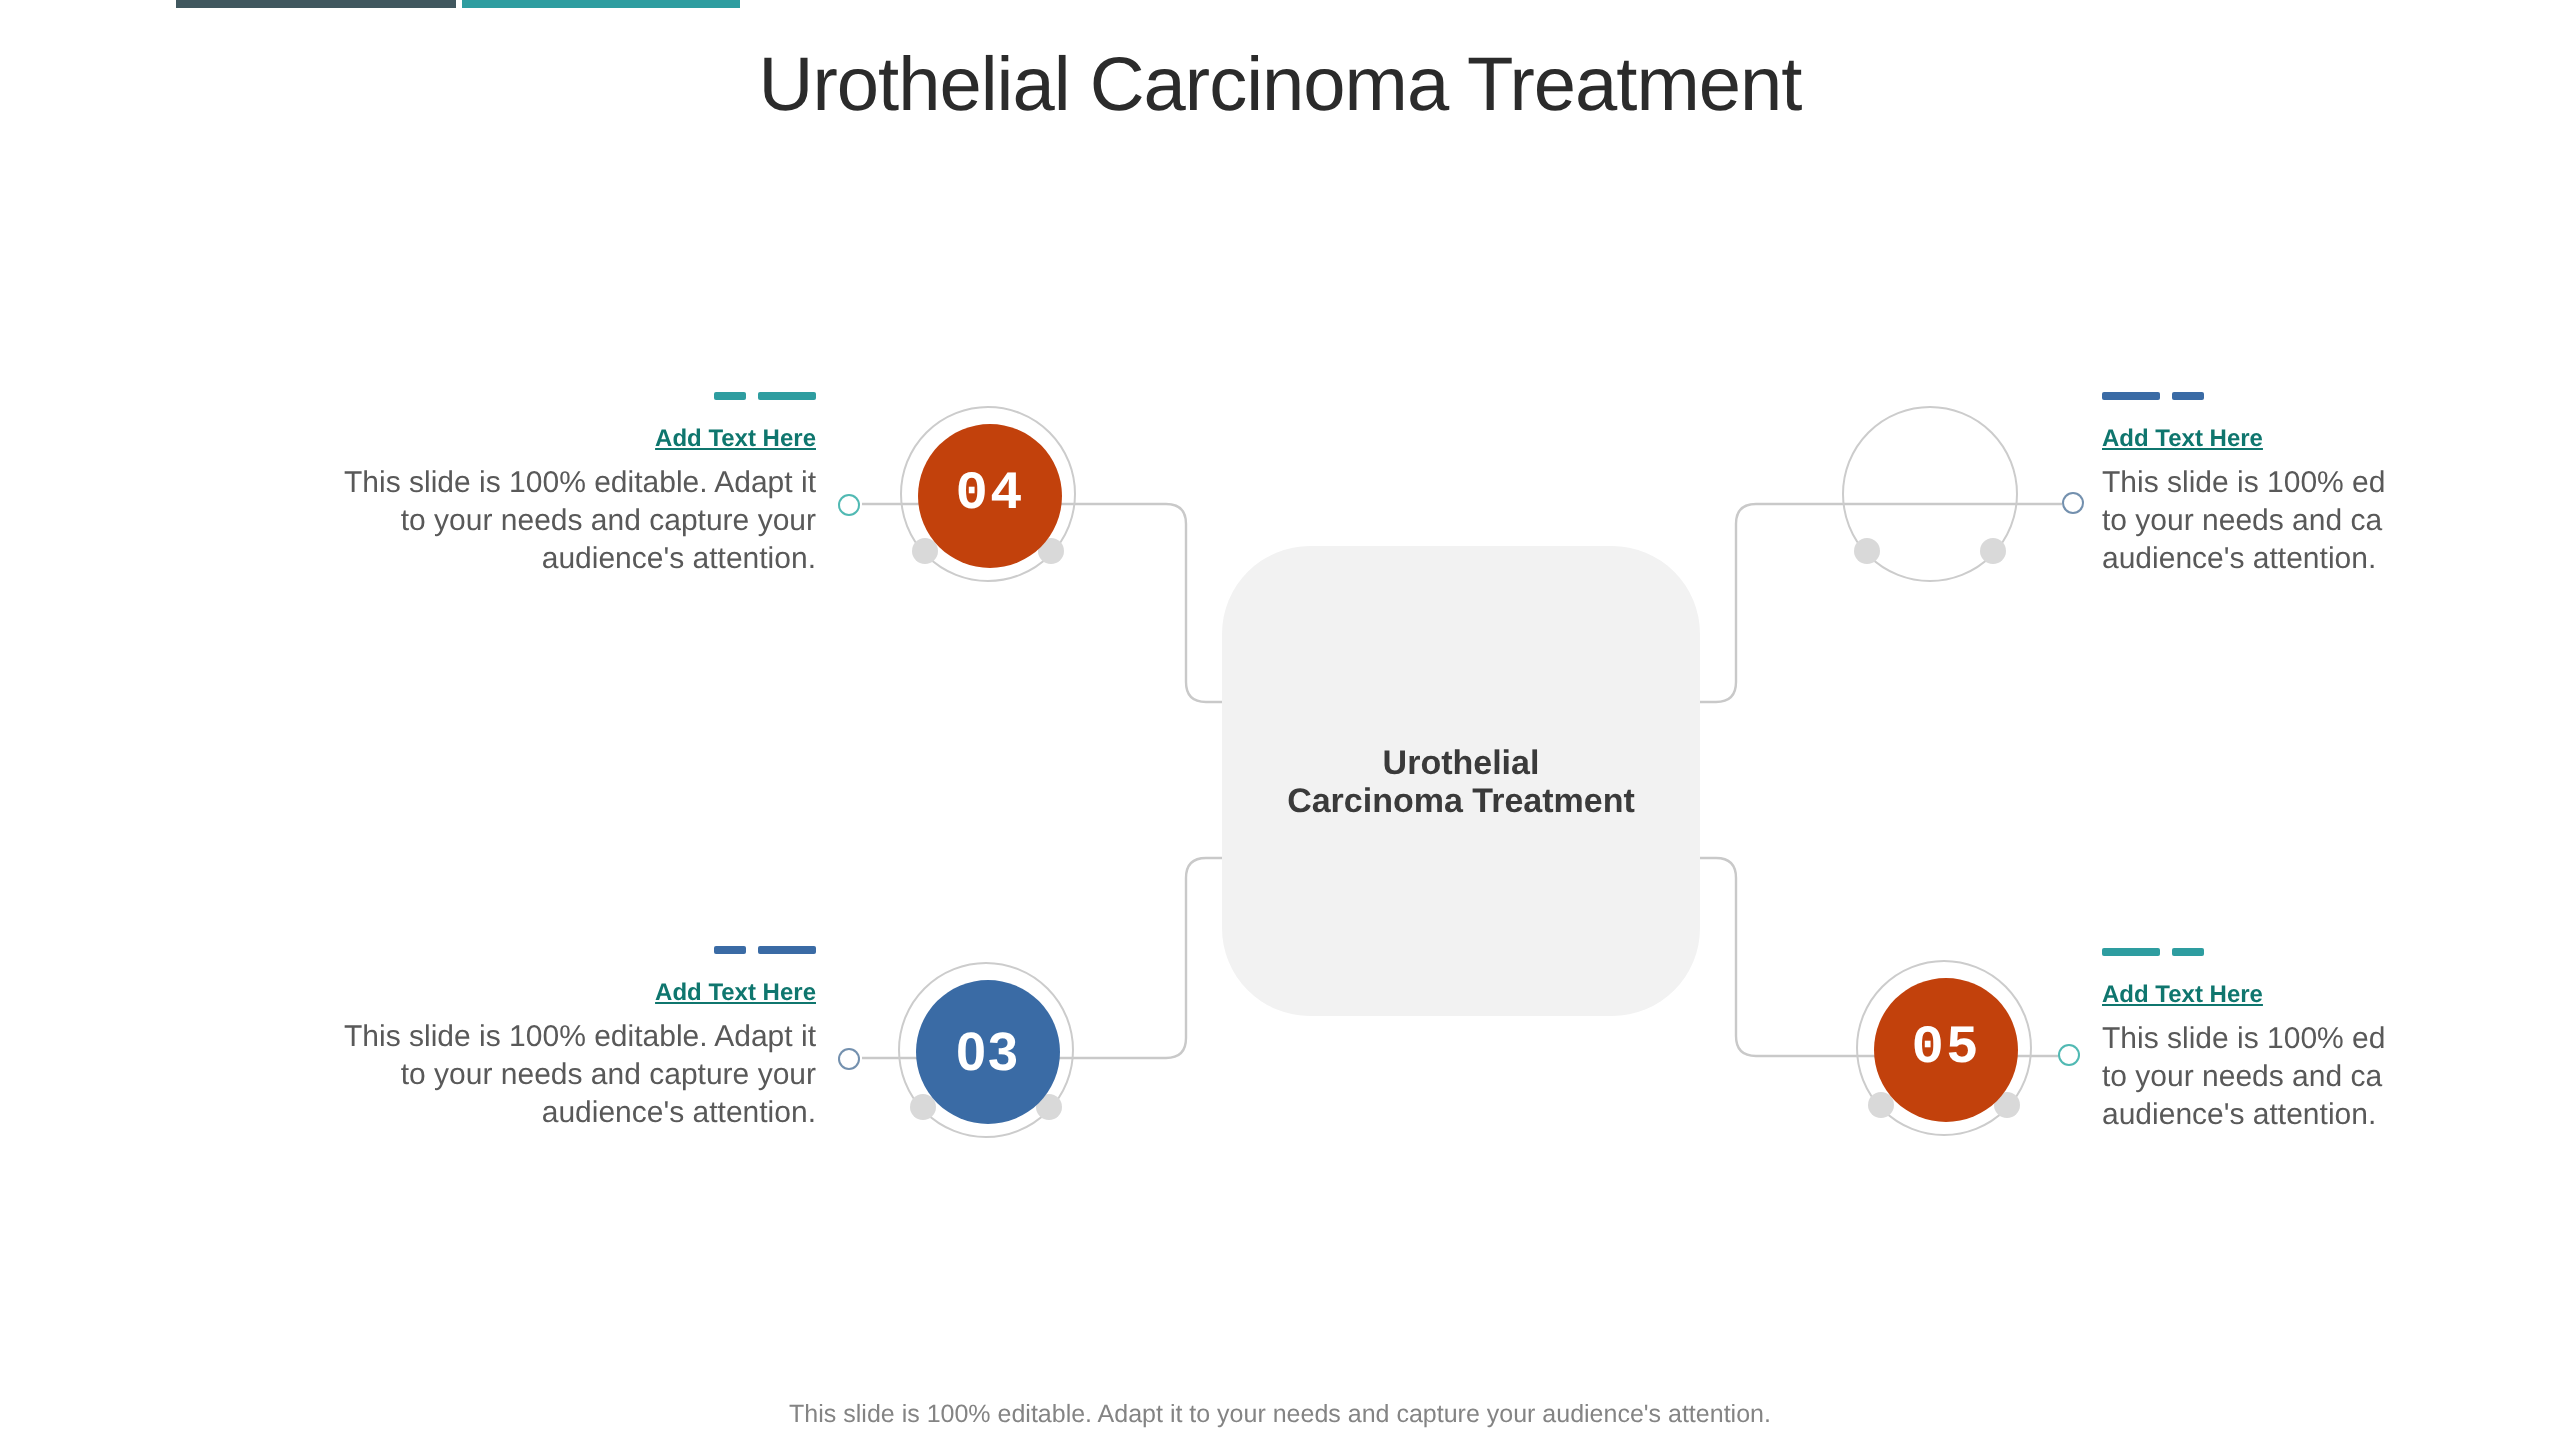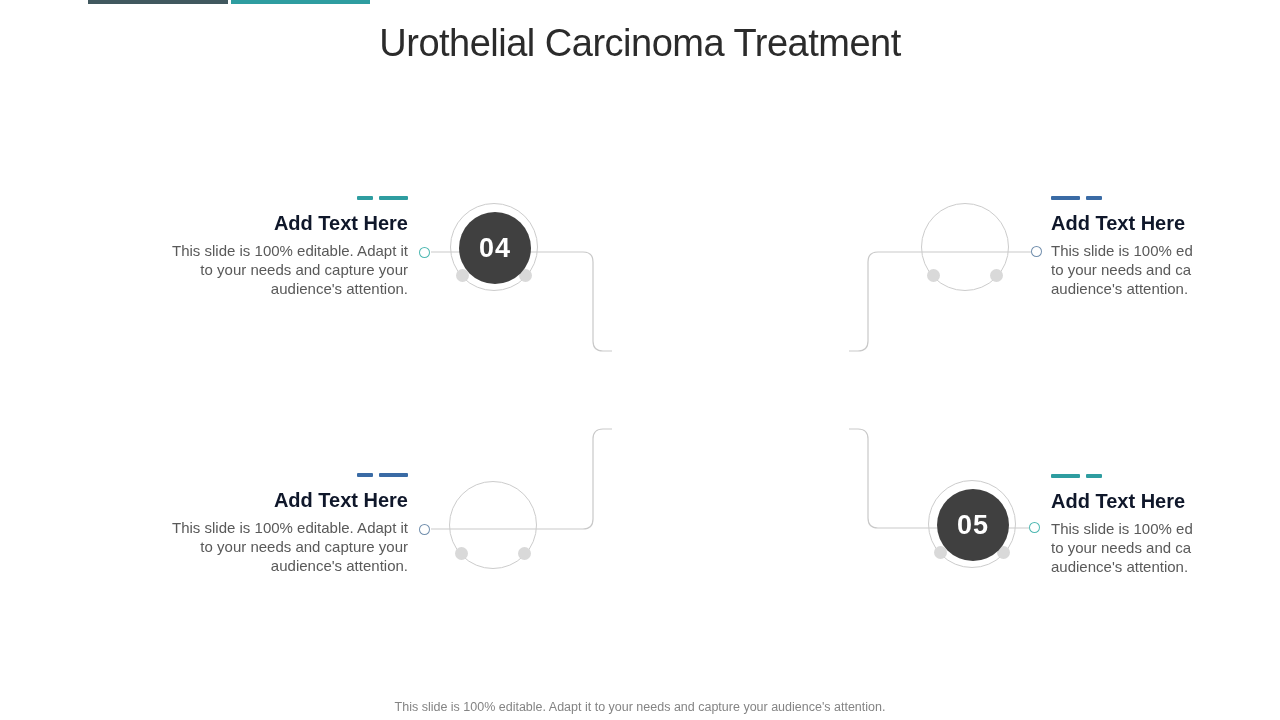"Add Text Here" .block .heading { color: #0f172a -> #0f766e; font-size: 20px -> 12px; text-decoration: none -> underline }
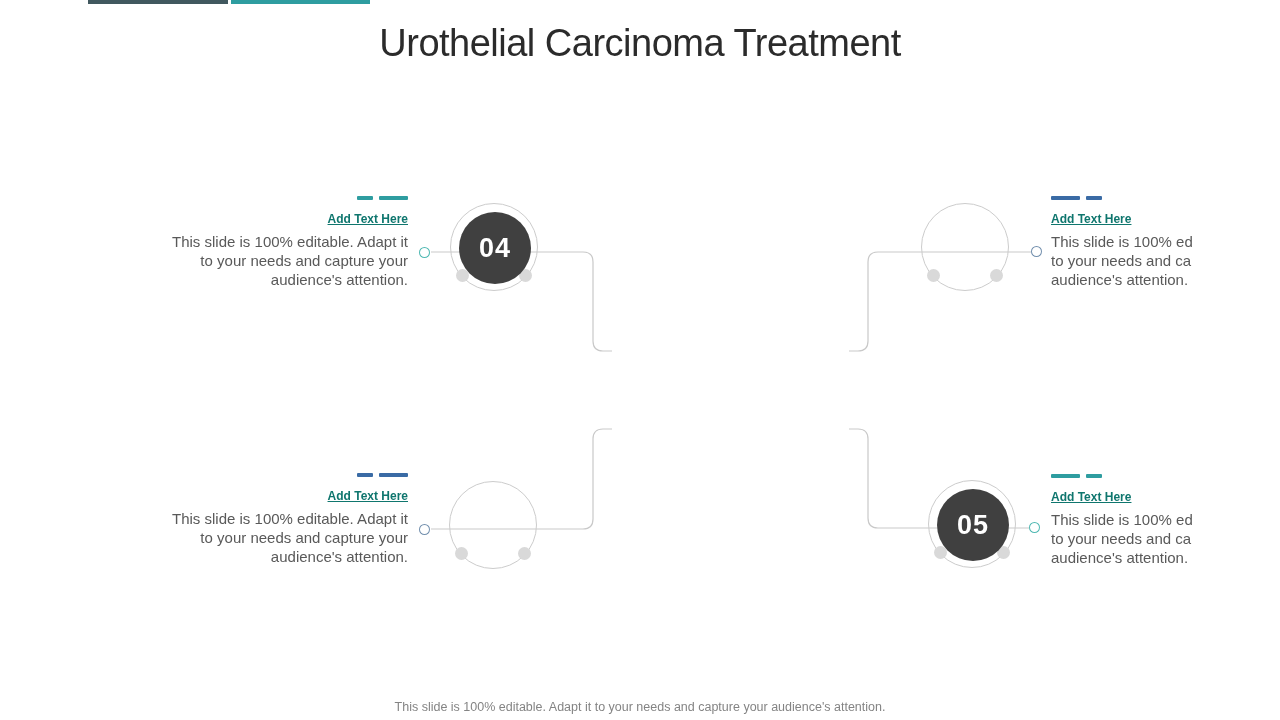"04" .bg-teal { background: #404040 -> #c2410c; font-family: none -> Liberation Mono, monospace }
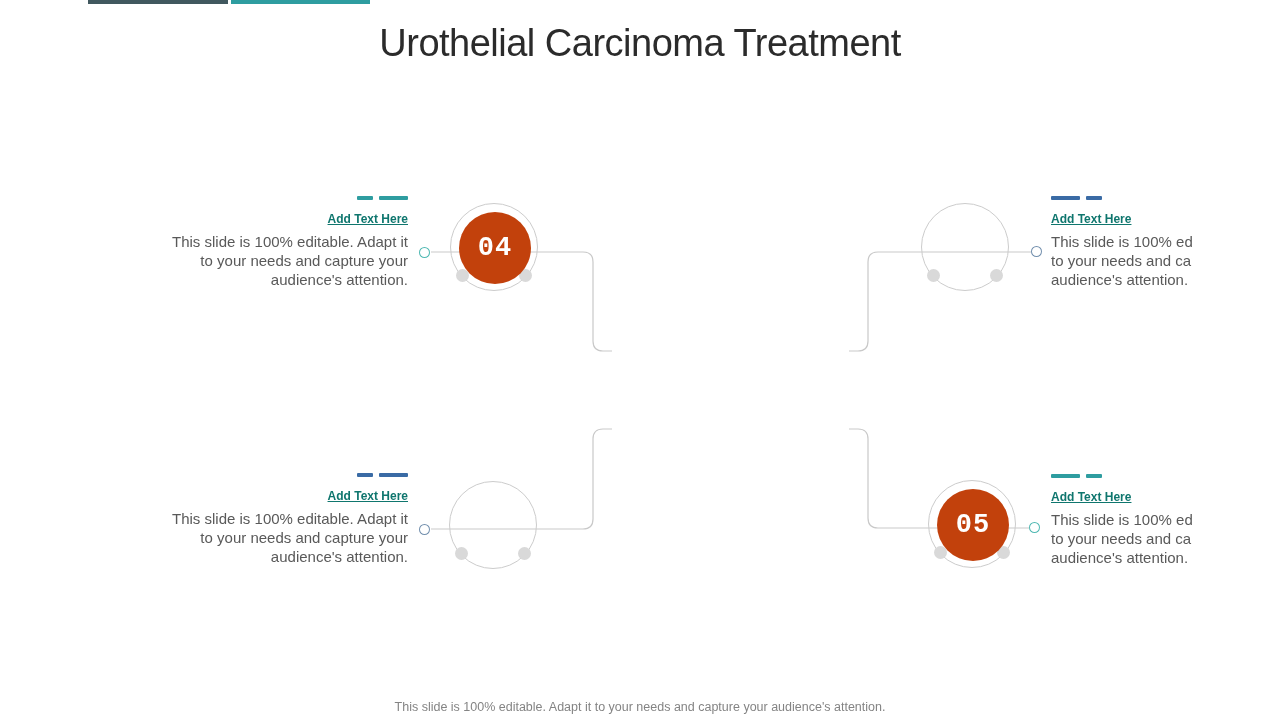"Urothelial" div.center-box { html: none -> <div> <div>Urothelial Carcinoma Treatment</div> </div> }
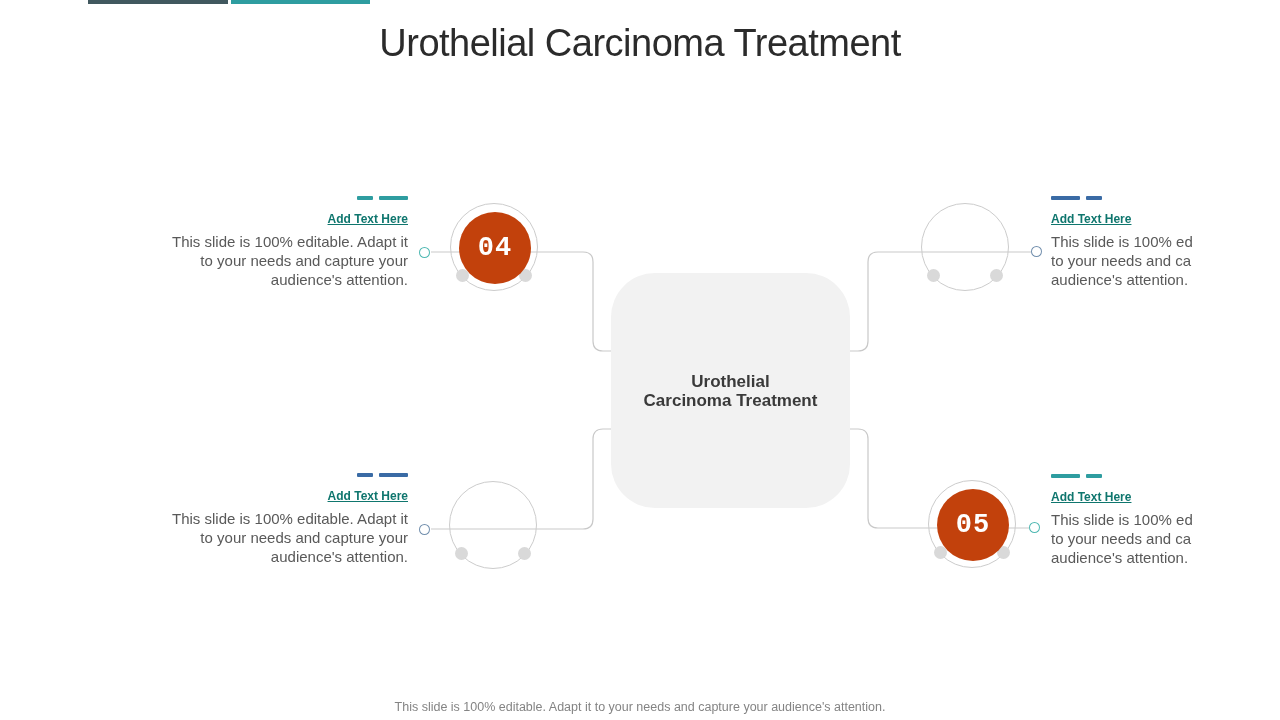"03" div.circle { html: none -> <div> <span>03</span> </div> }
